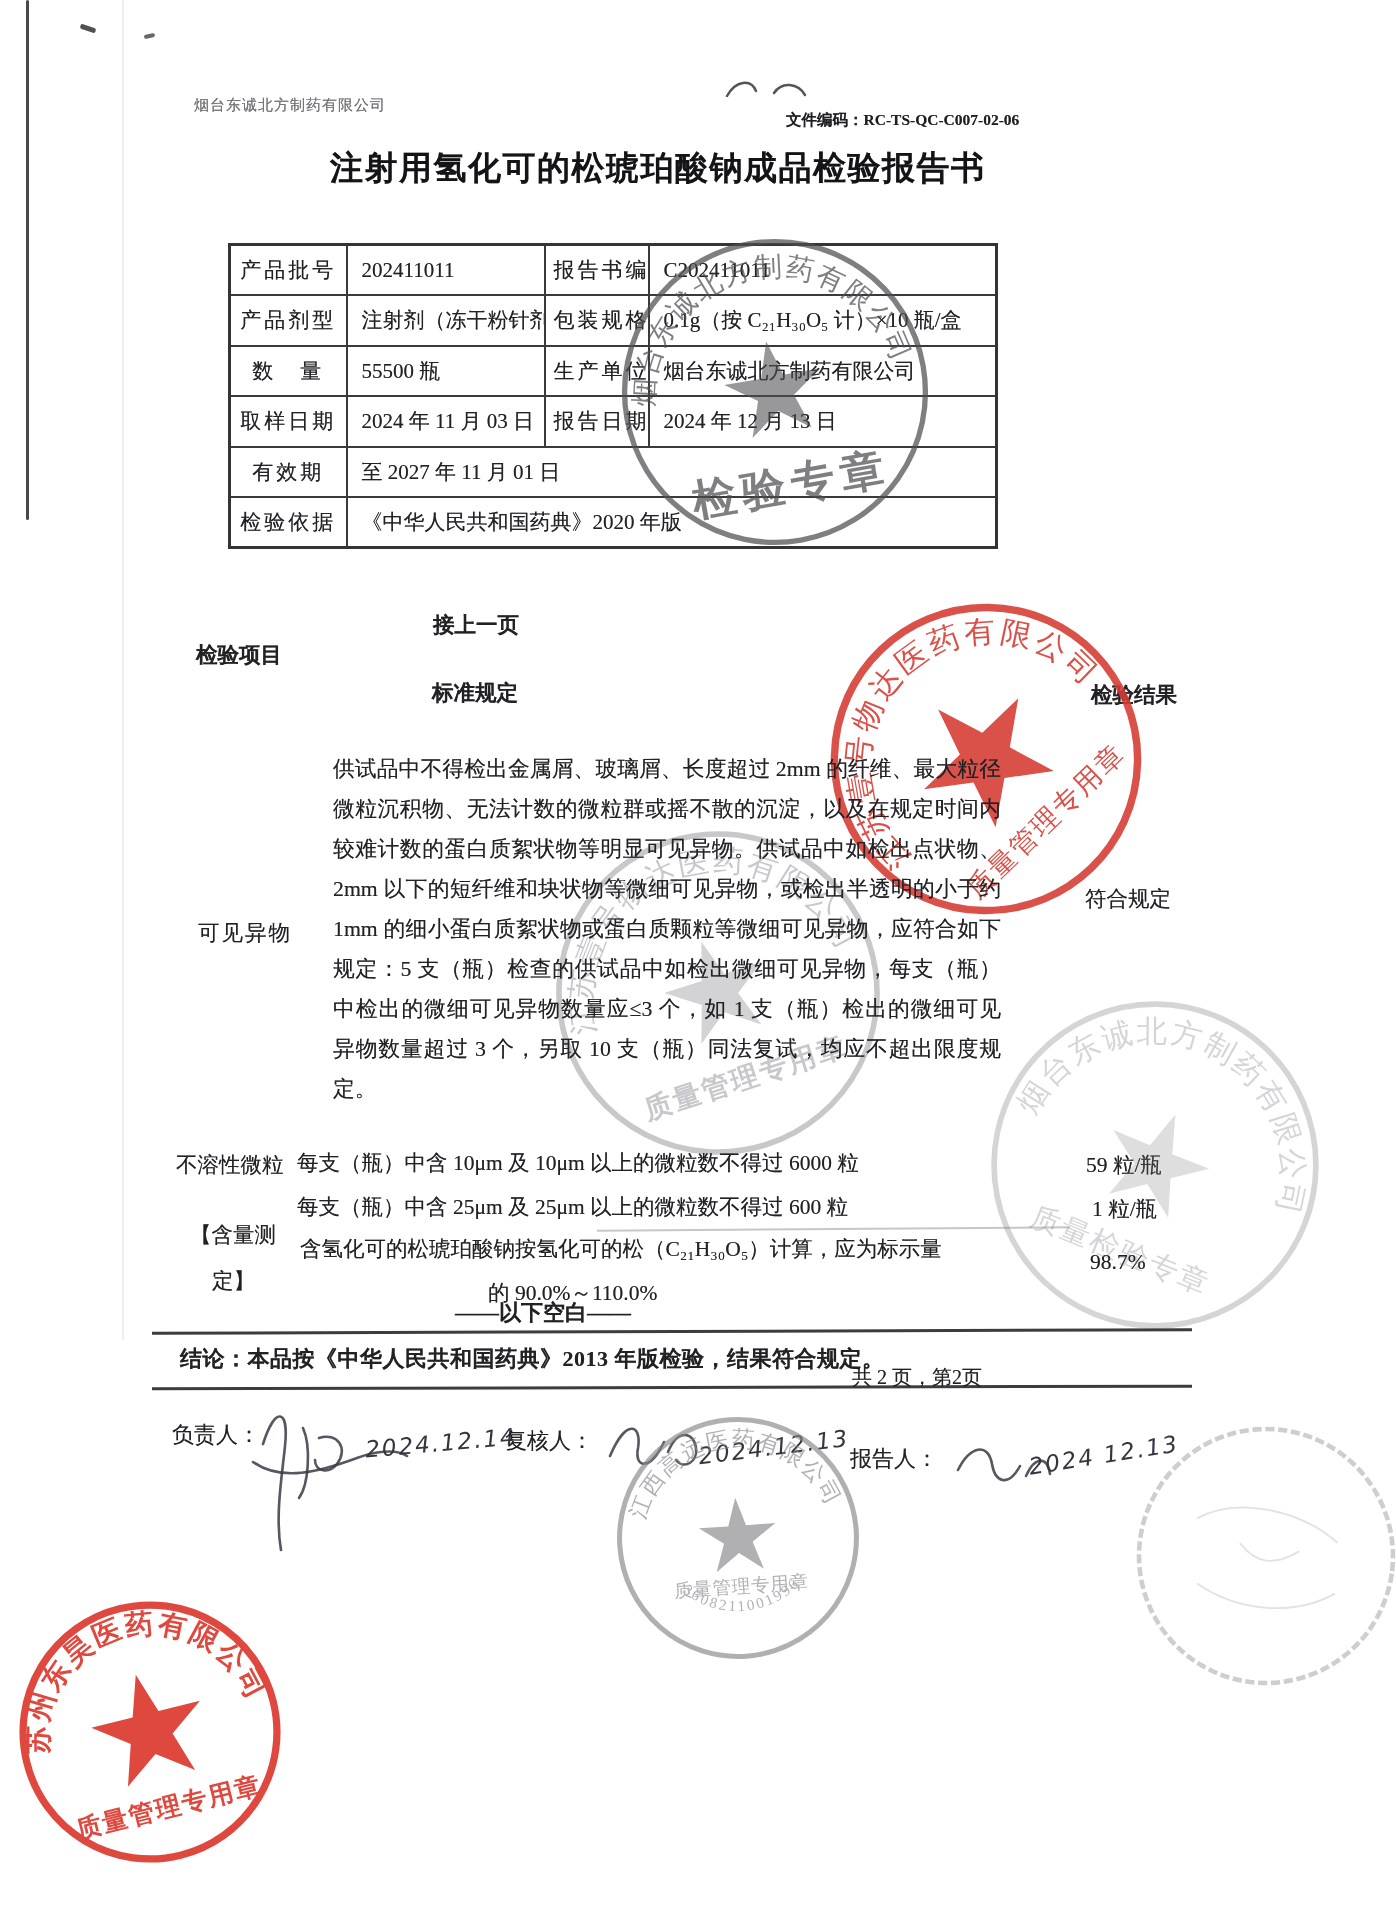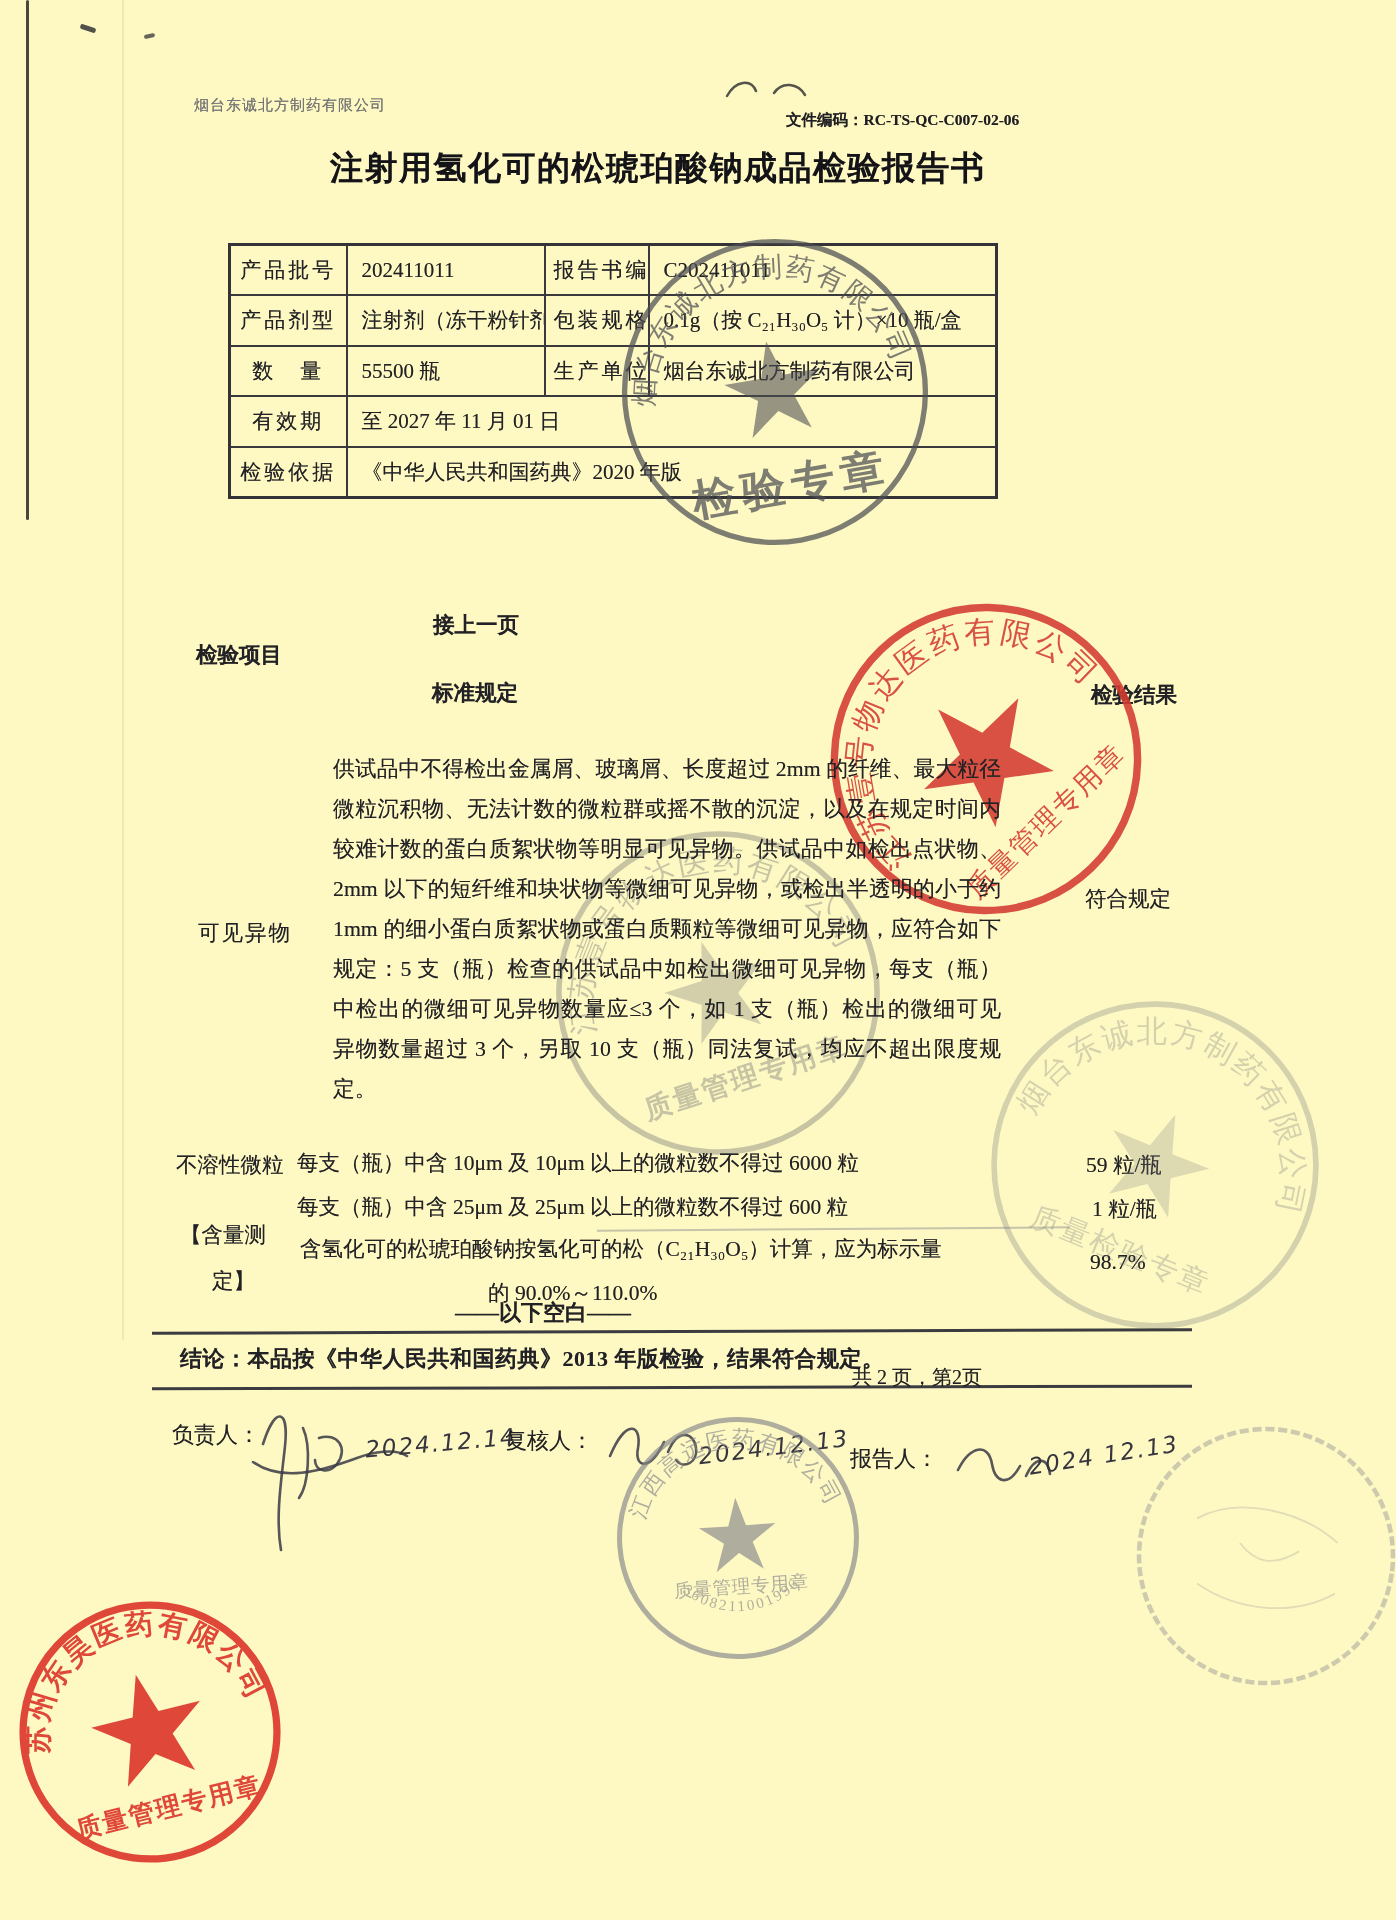"烟台东诚北方制药有限公司" .sheet { background: #fef9c3 -> #ffffff }
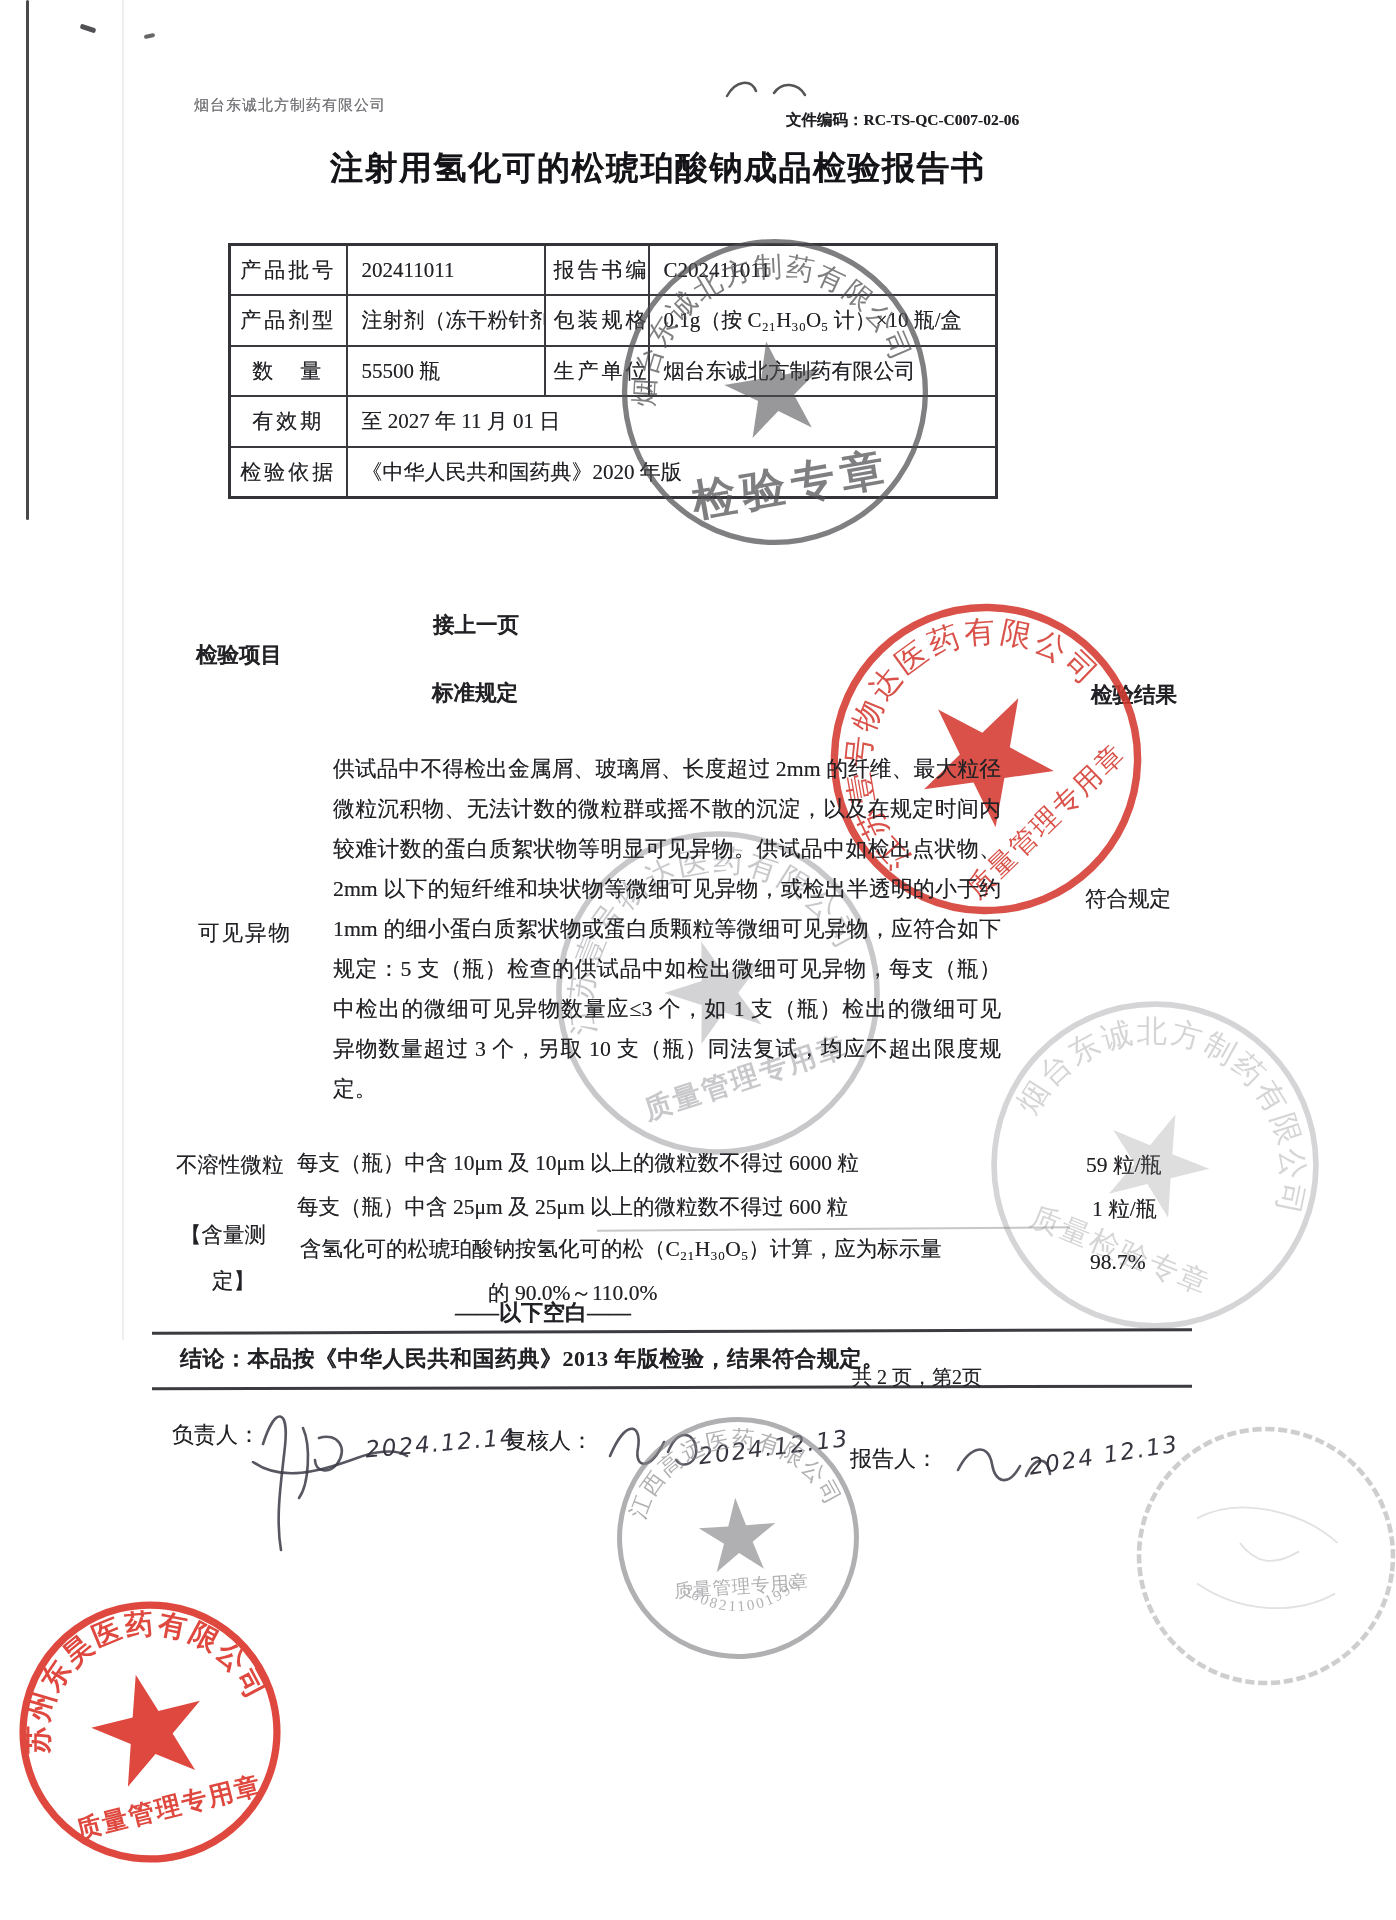"取样日期" tr { html: none -> <tr> <td>取样日期</td> <td>2024 年 11 月 03 日</td> <td>报告日期</td> <td>2024 年 12 月 13 日</td> </tr> }
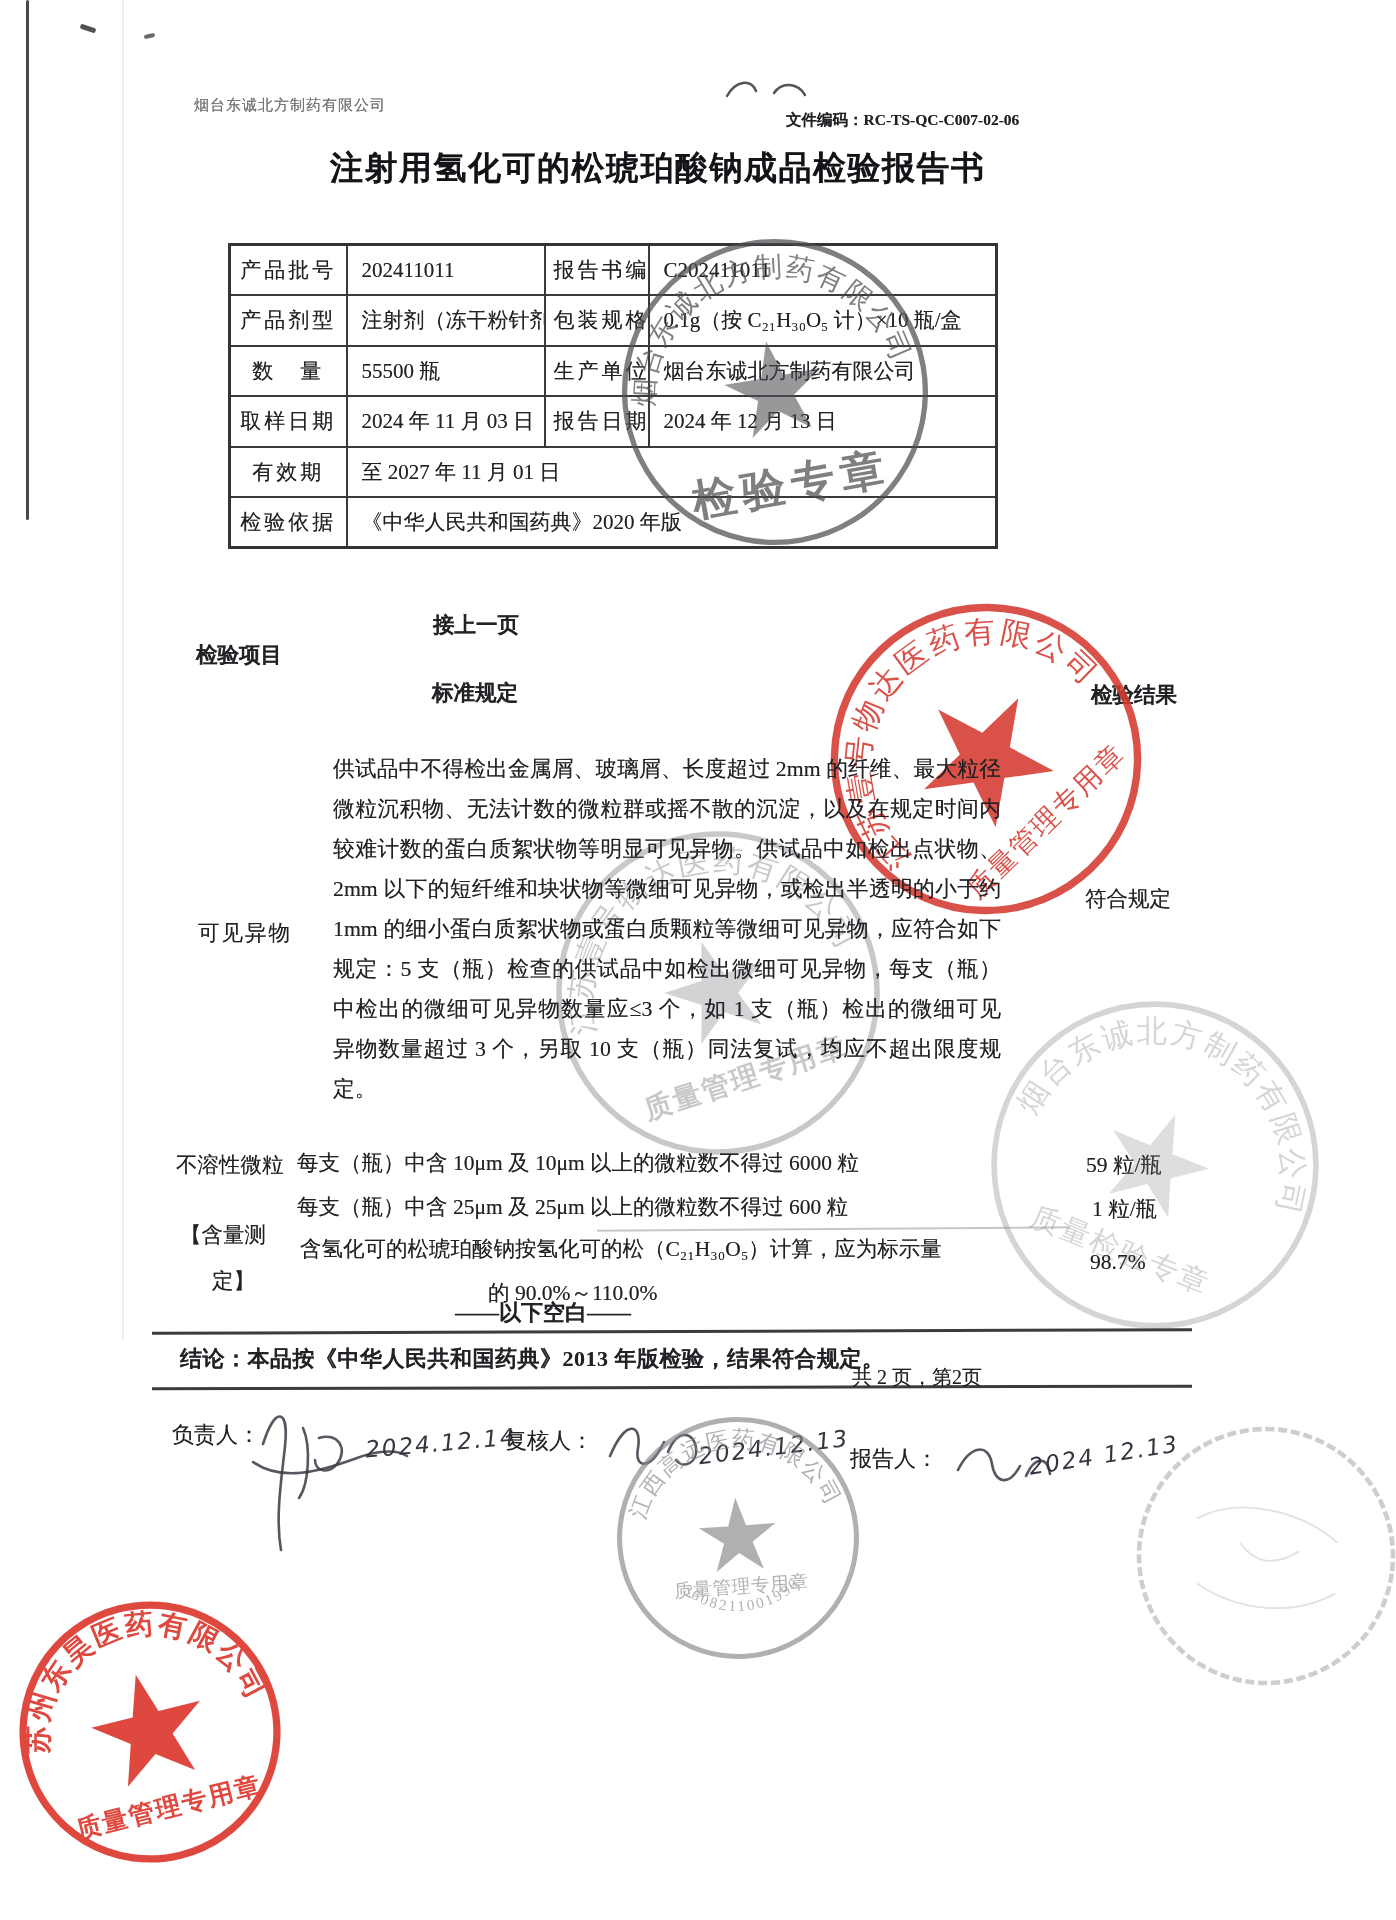"【含量测" div.abs { left: 180px -> 190px }
